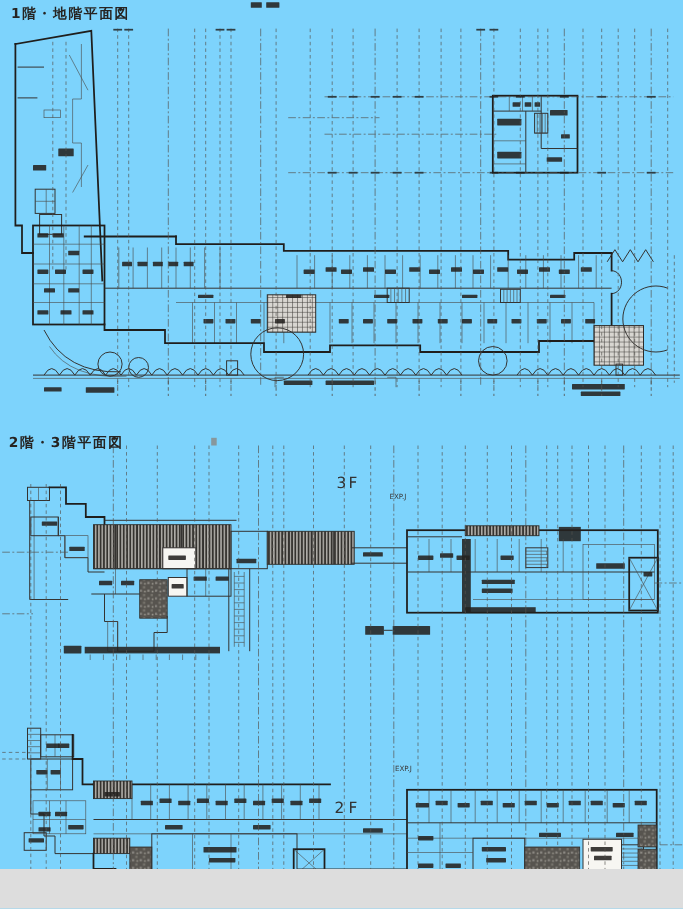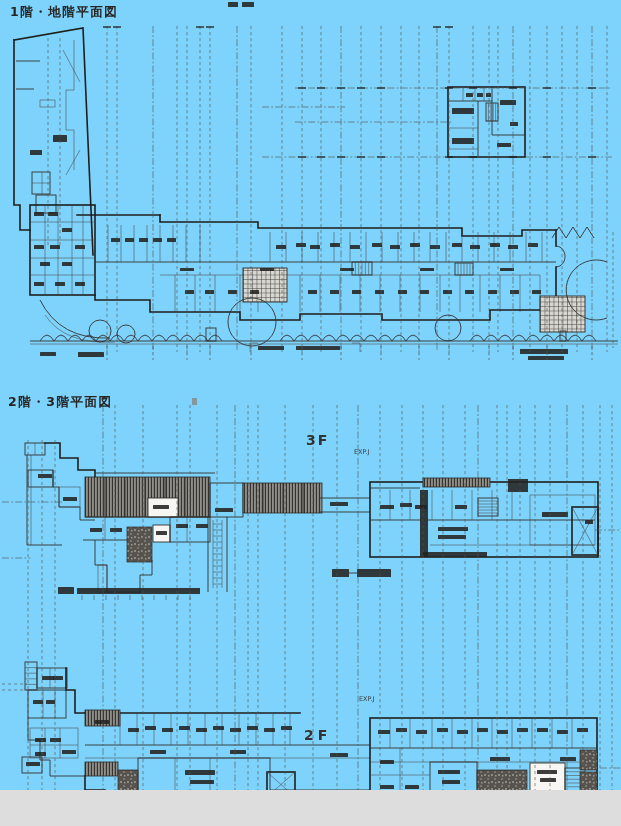"3F" .fl { font-weight: 700 -> 400 }
